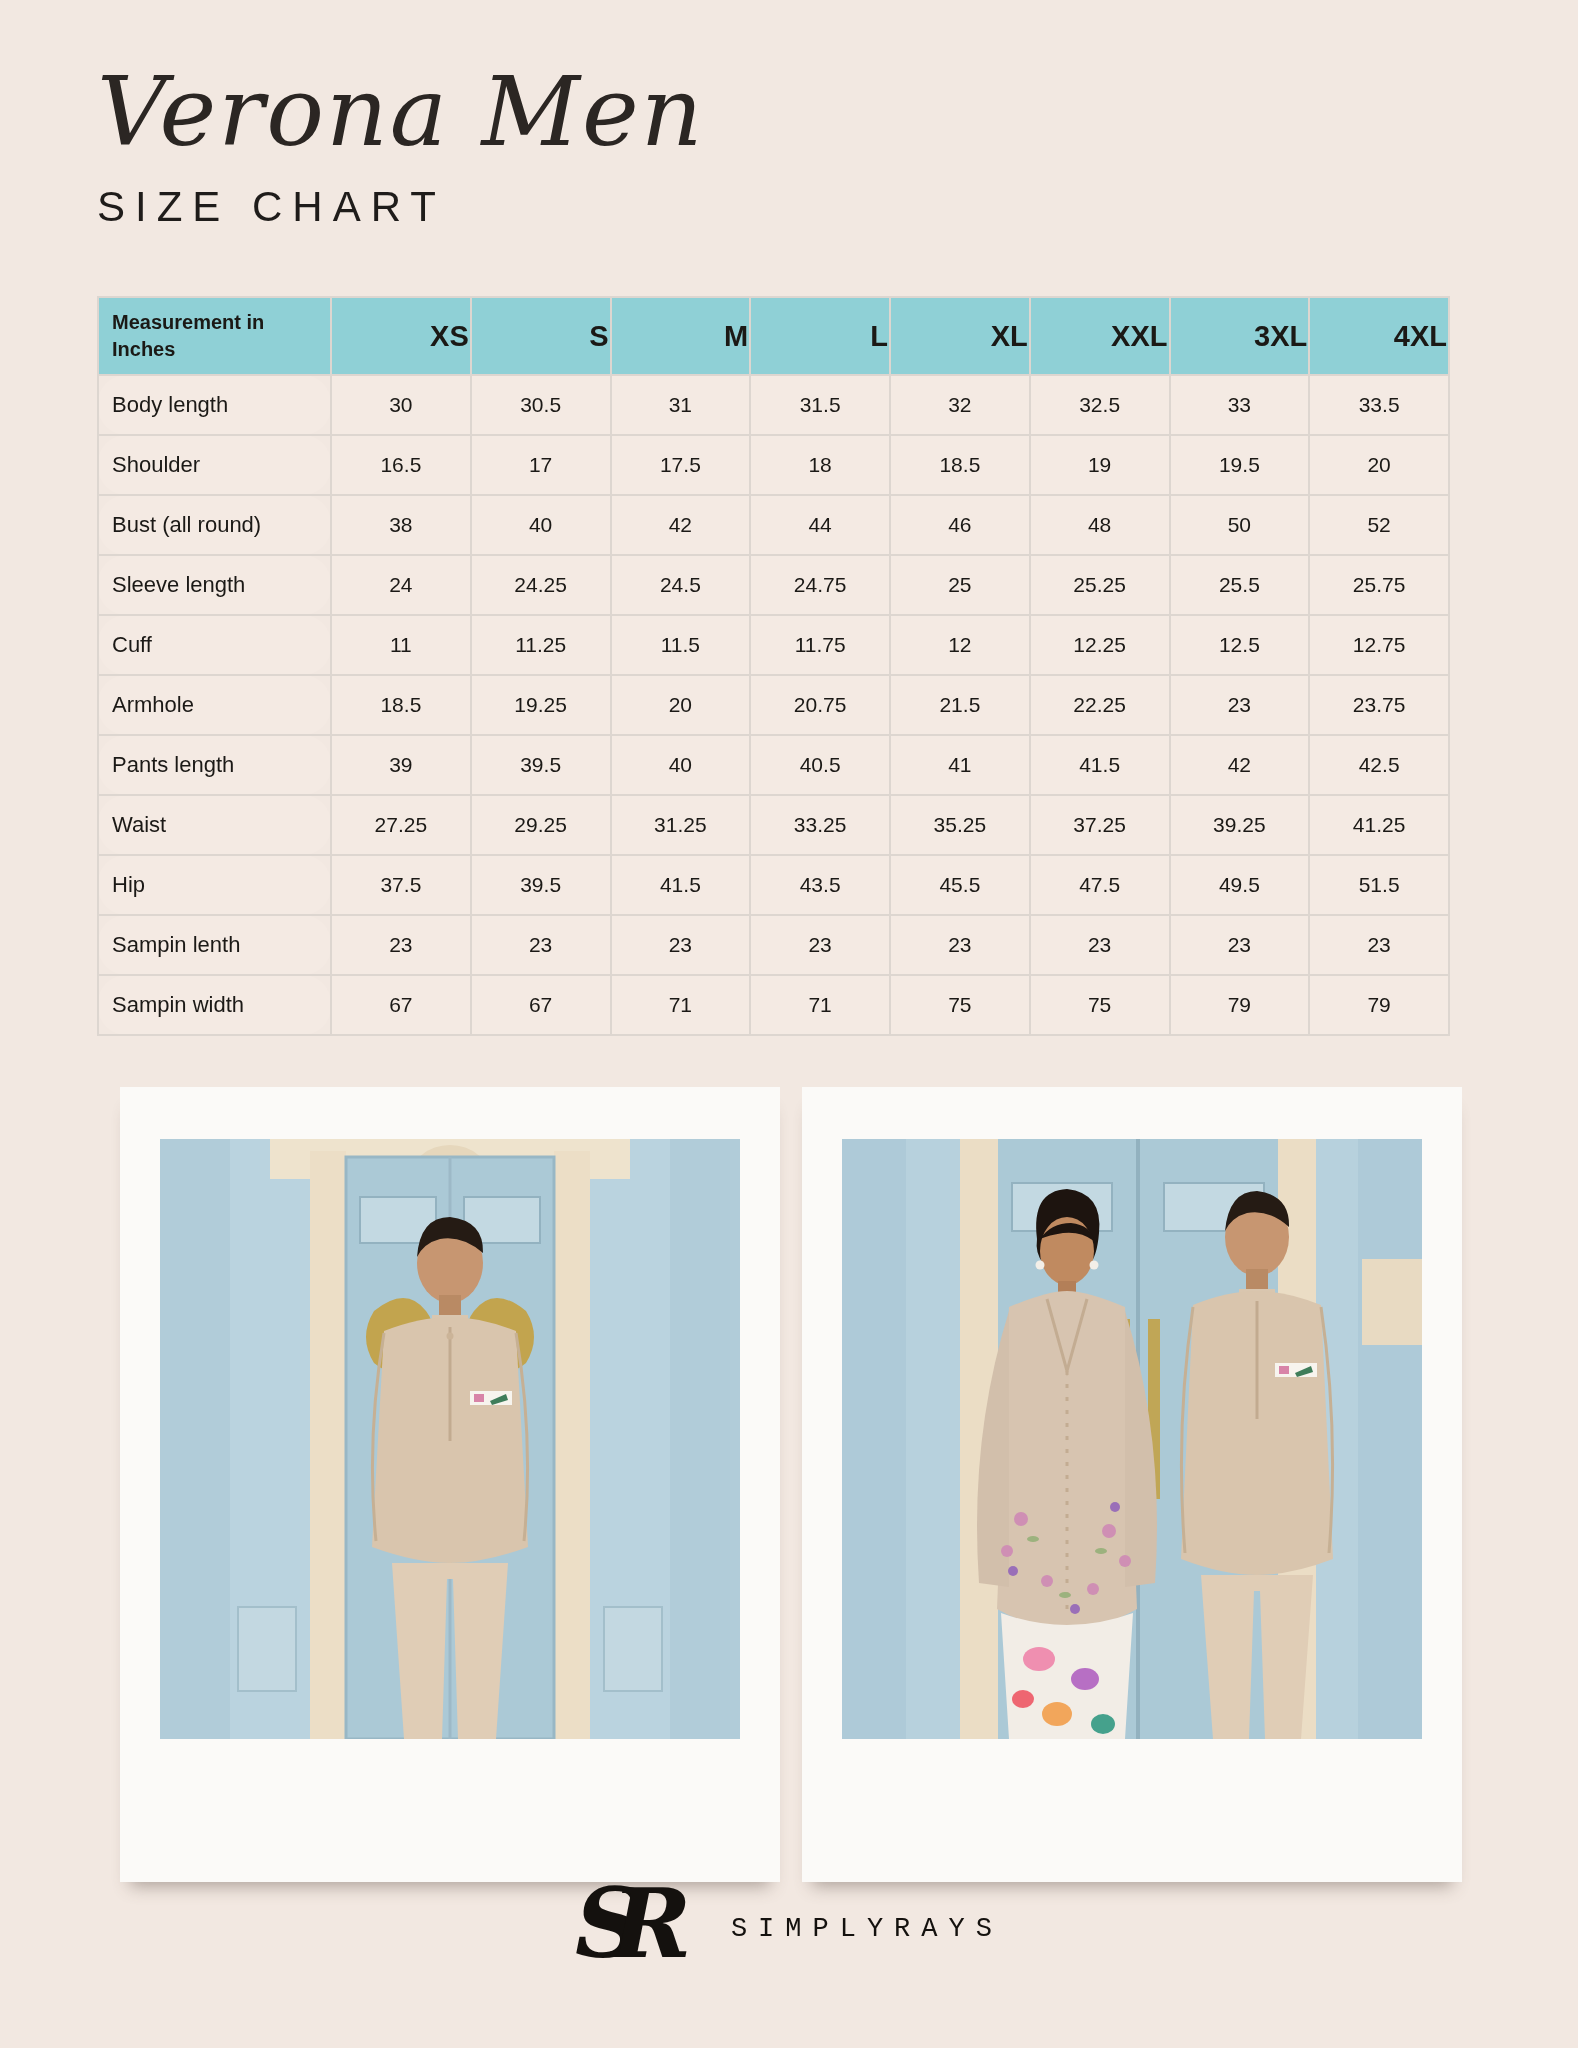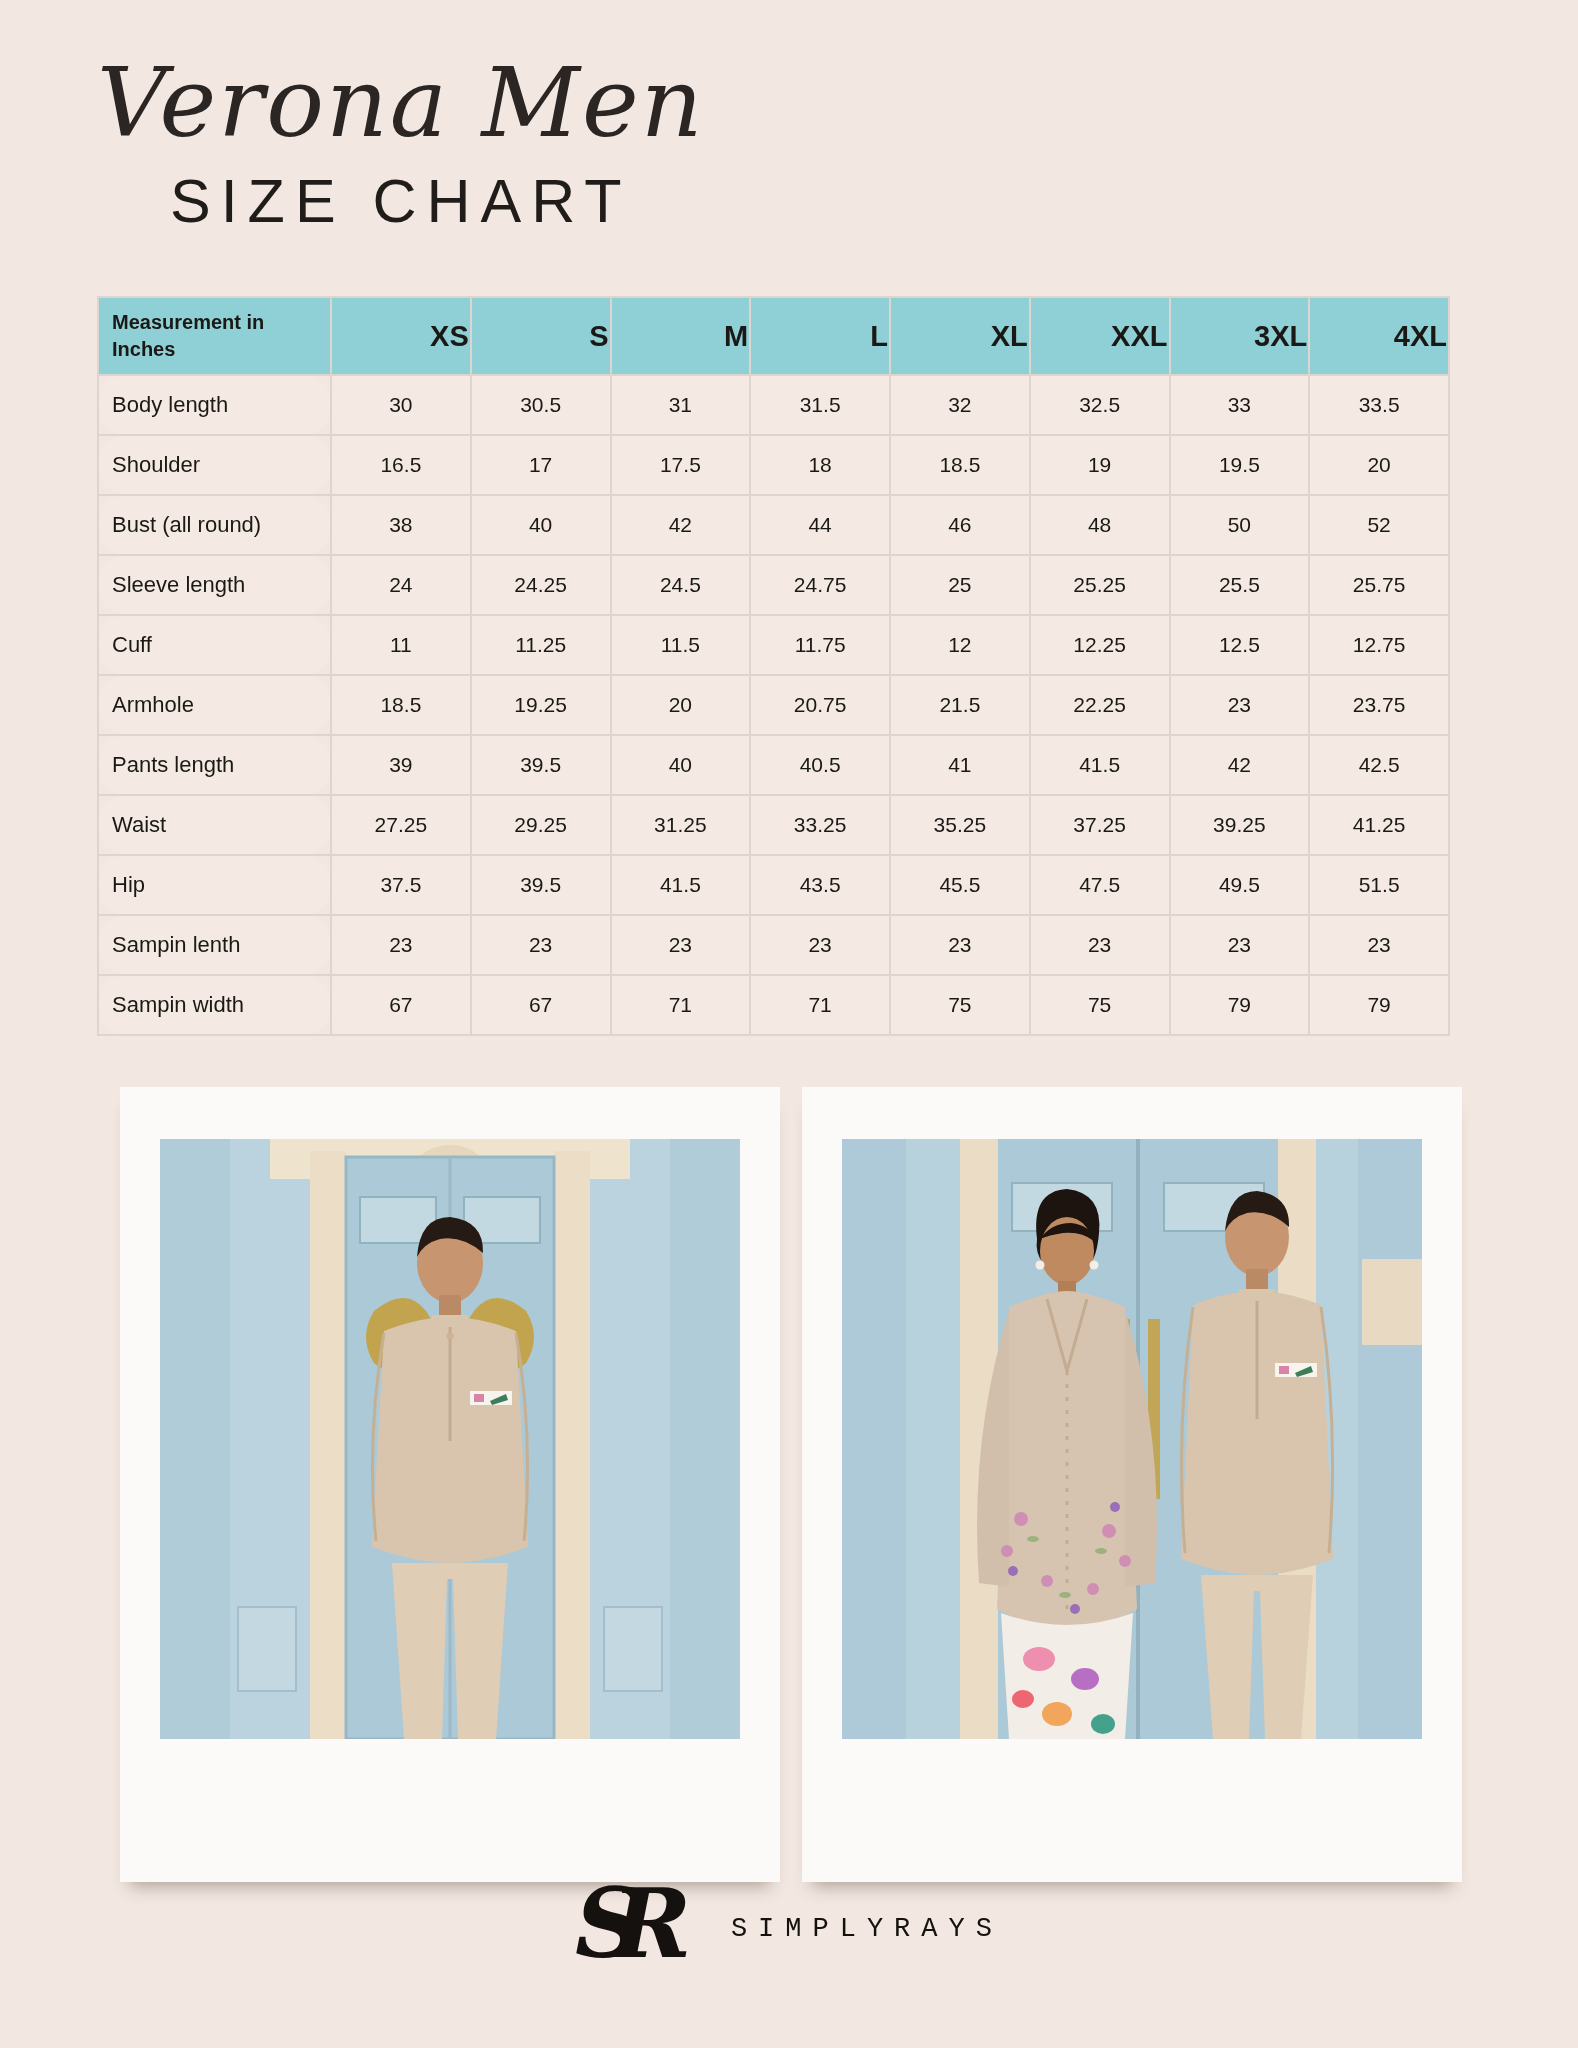"Verona Men" .title-block { top: 41px -> 50px }
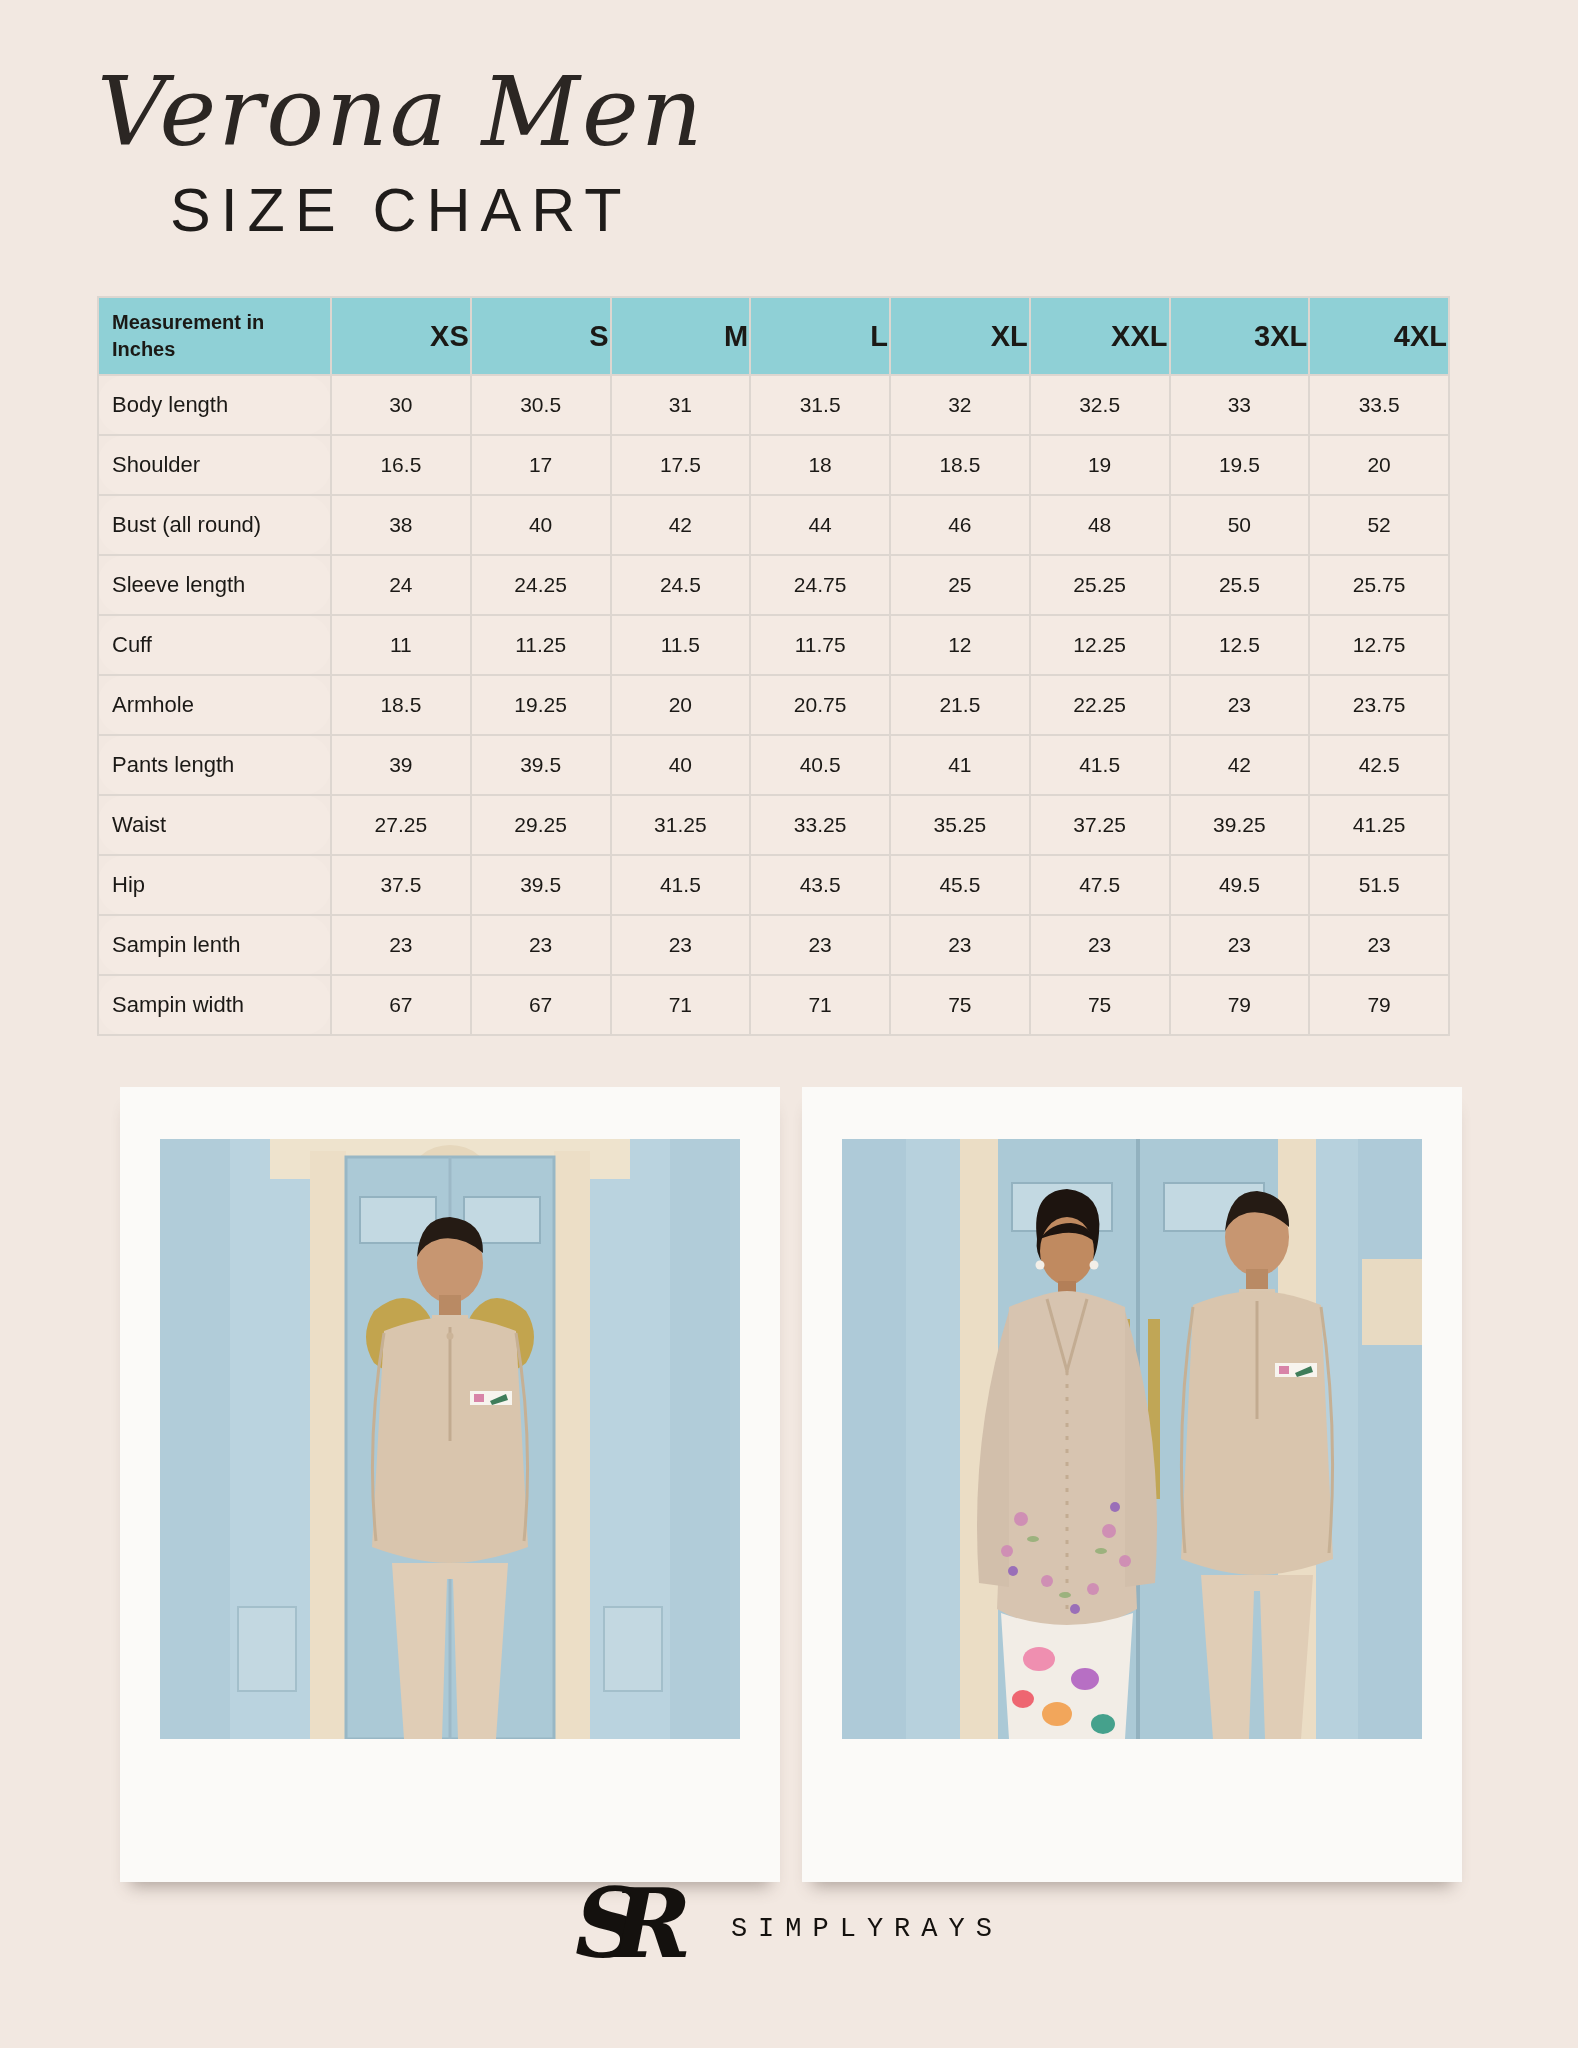"SIZE CHART" .subtitle { font-size: 61px -> 42px; margin-top: 0px -> 8px; text-align: center -> none }
